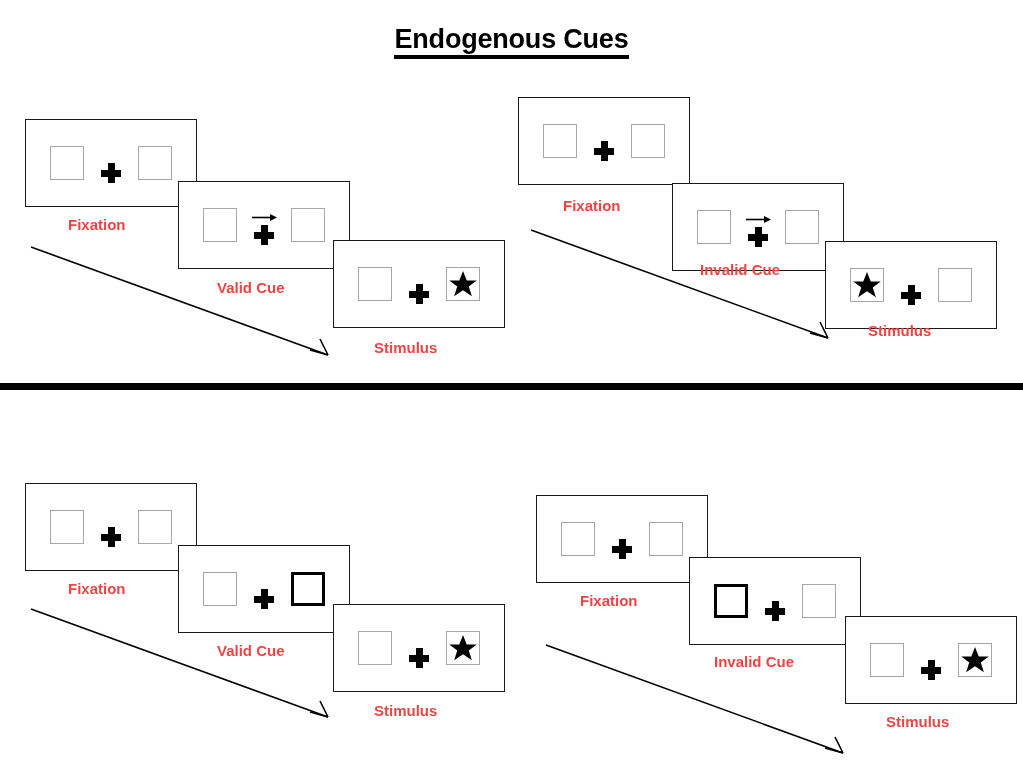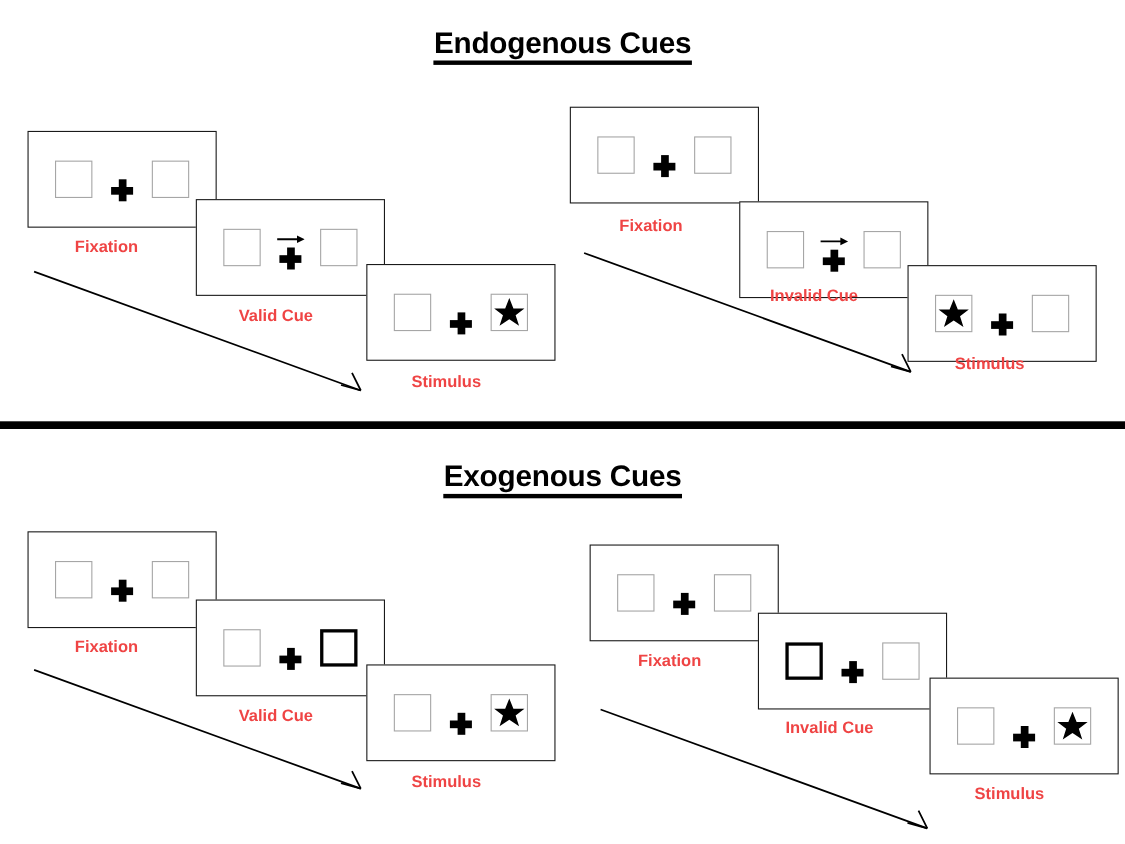"Exogenous Cues" div.section-title { html: <div> <span>Exogenous Cues</span> </div> -> none }
